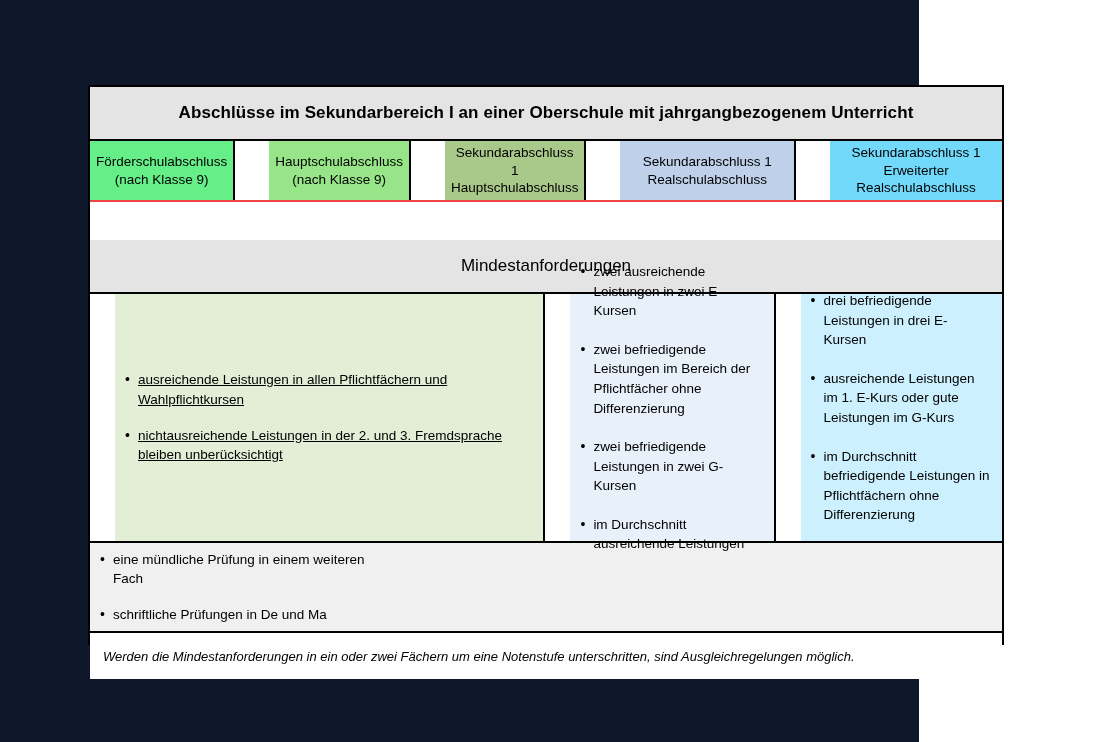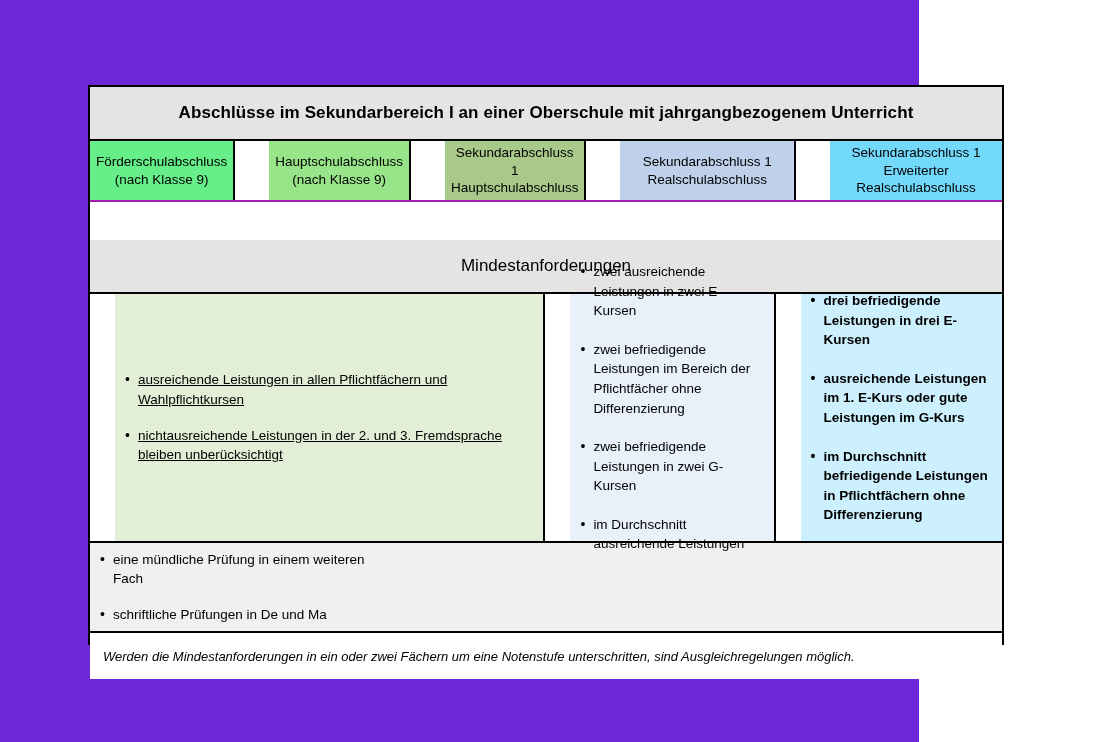"Abschlüsse im Sekundarbereich I an" .page { background: #6d28d9 -> #0f172a }
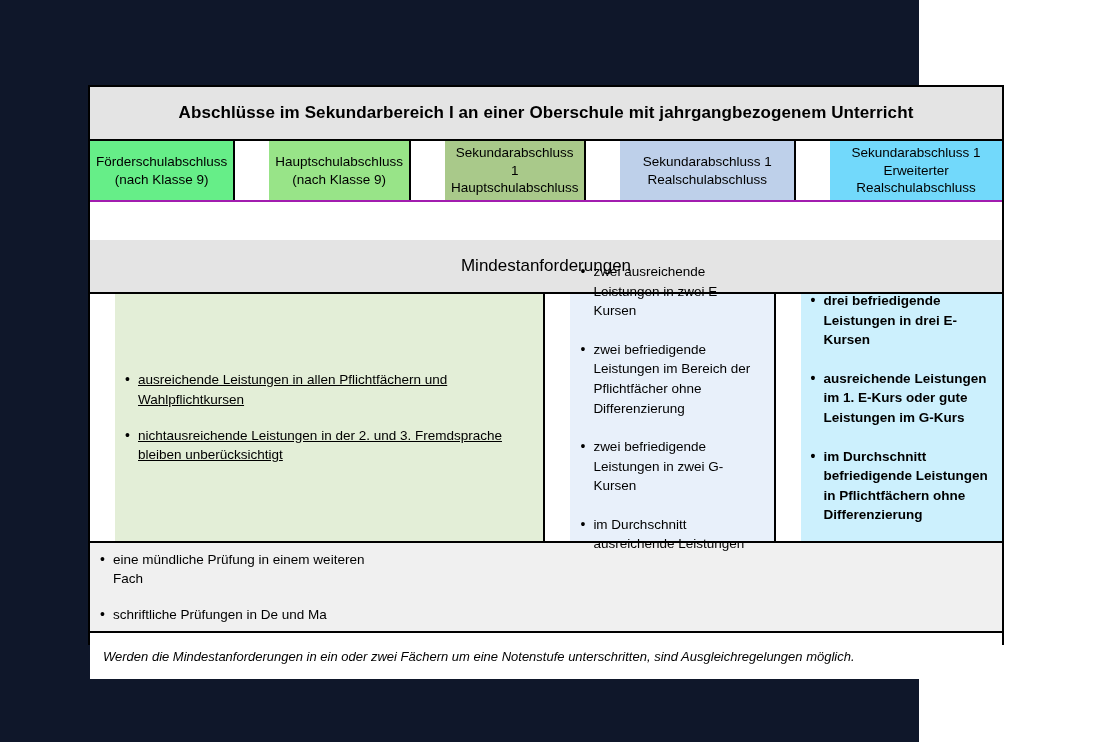"Förderschulabschluss" .degrees-row { border-bottom: 2px solid #a21caf -> 2px solid #ef4444 }
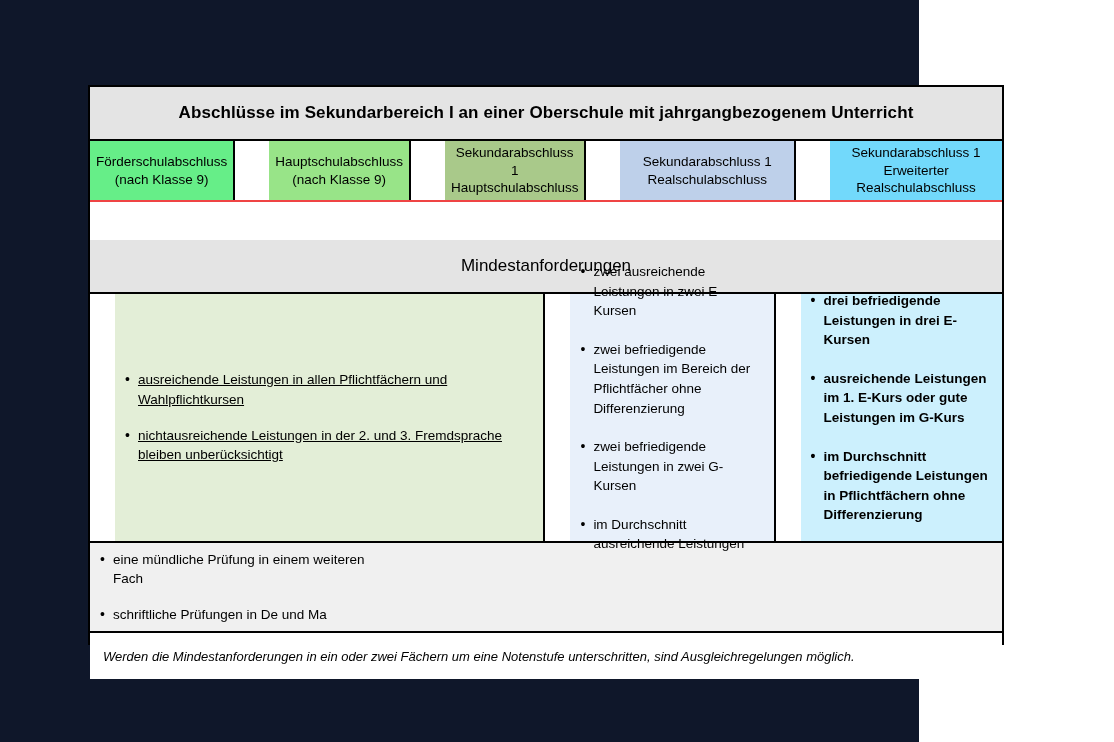"drei befriedigende Leistungen in drei" .req-c5 { font-weight: bold -> none }
